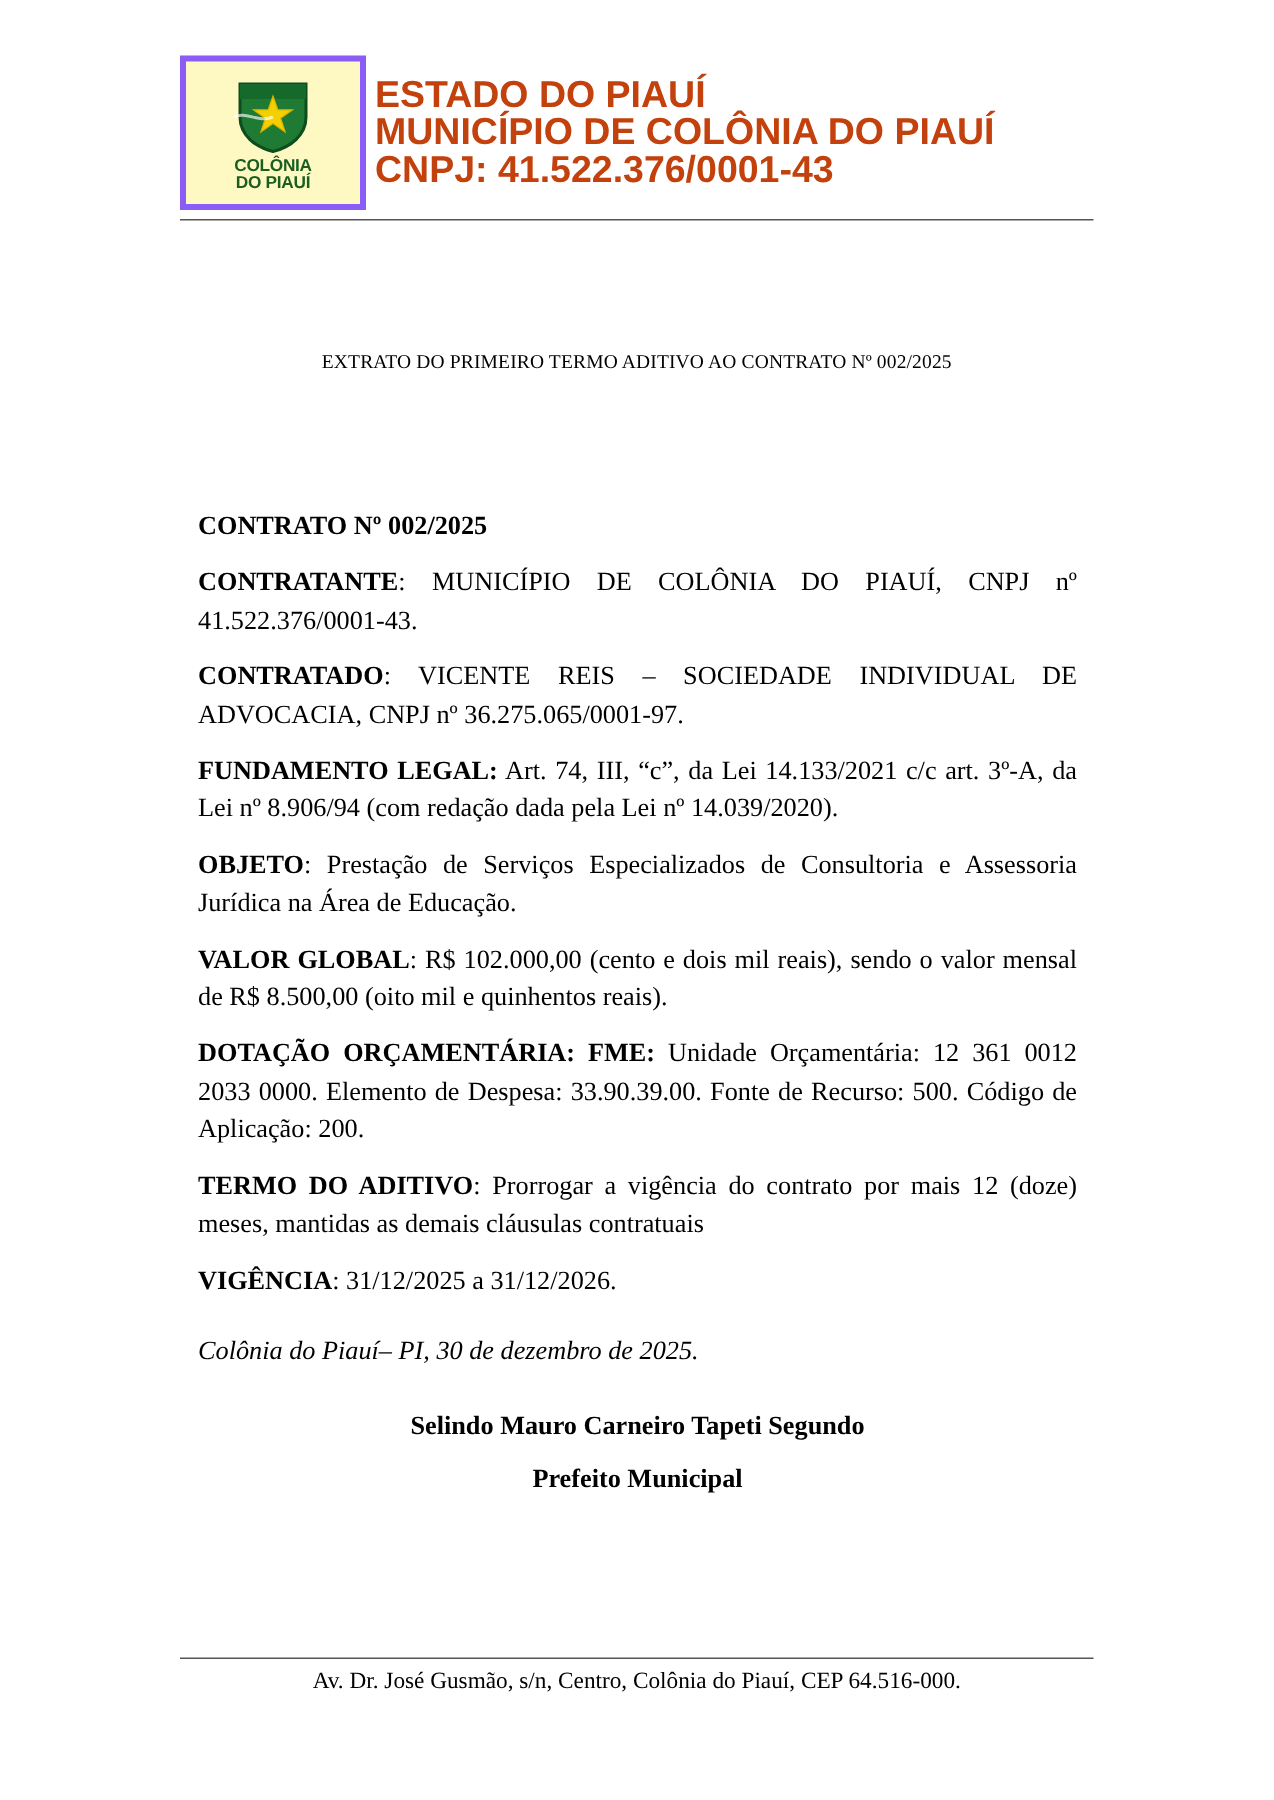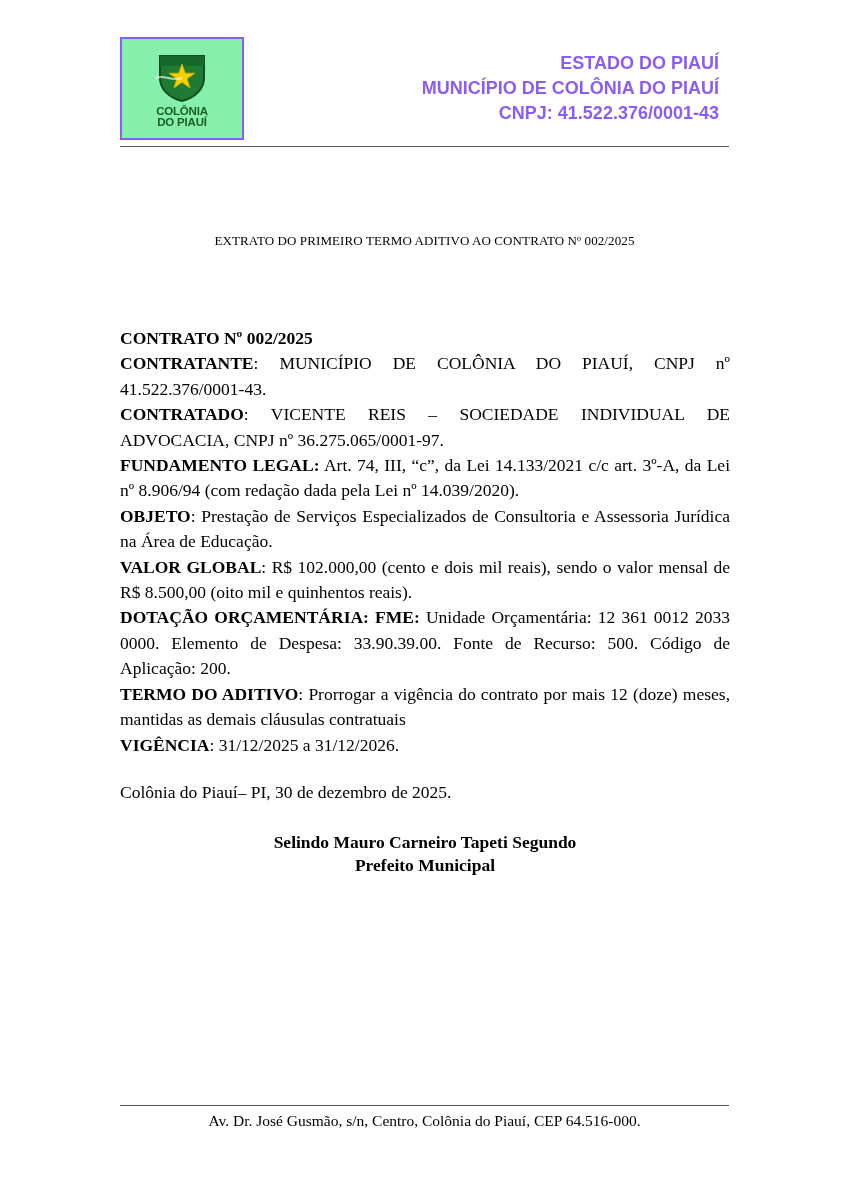"ESTADO DO PIAUÍ" .header-titles { color: #8b5cf6 -> #c2410c; font-size: 18px -> 25px; text-align: right -> left }
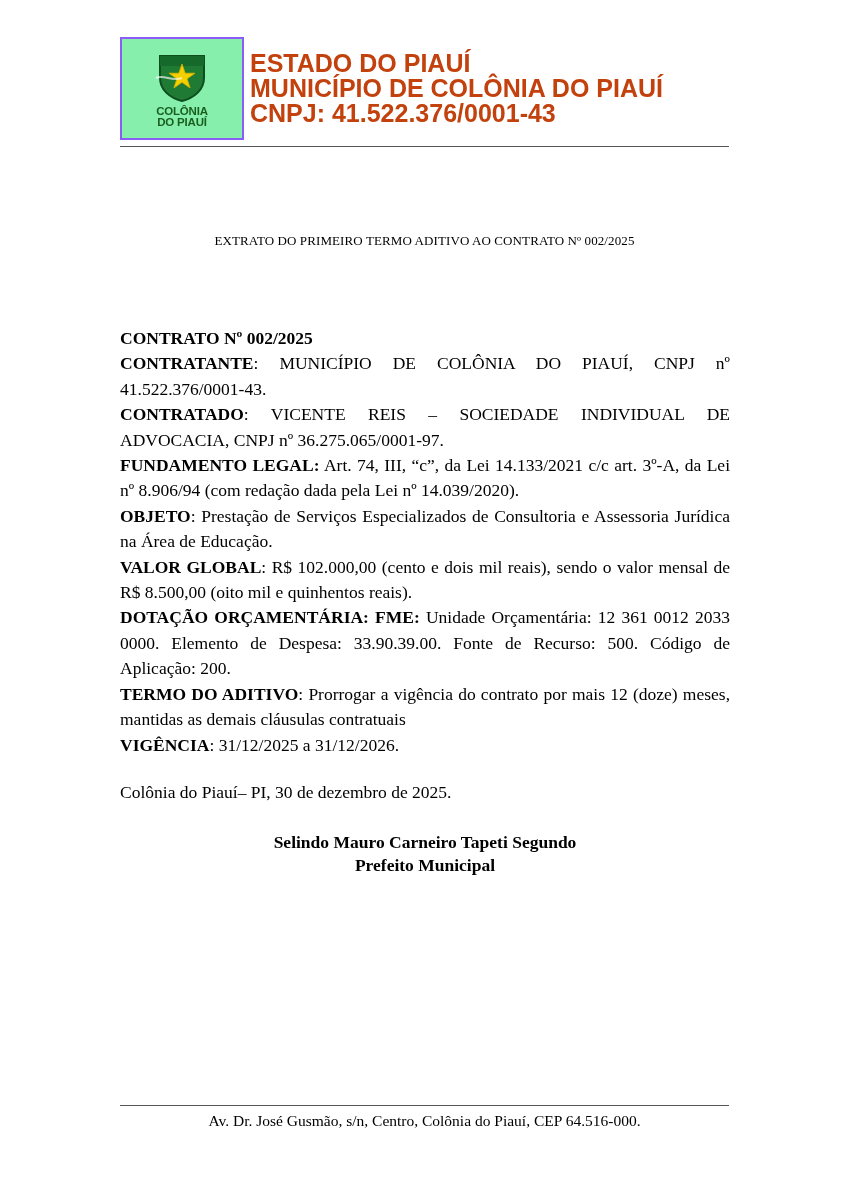"COLÔNIA" .brasao { background: #86efac -> #fef9c3; border: 2px solid #8b5cf6 -> 4px solid #8b5cf6 }
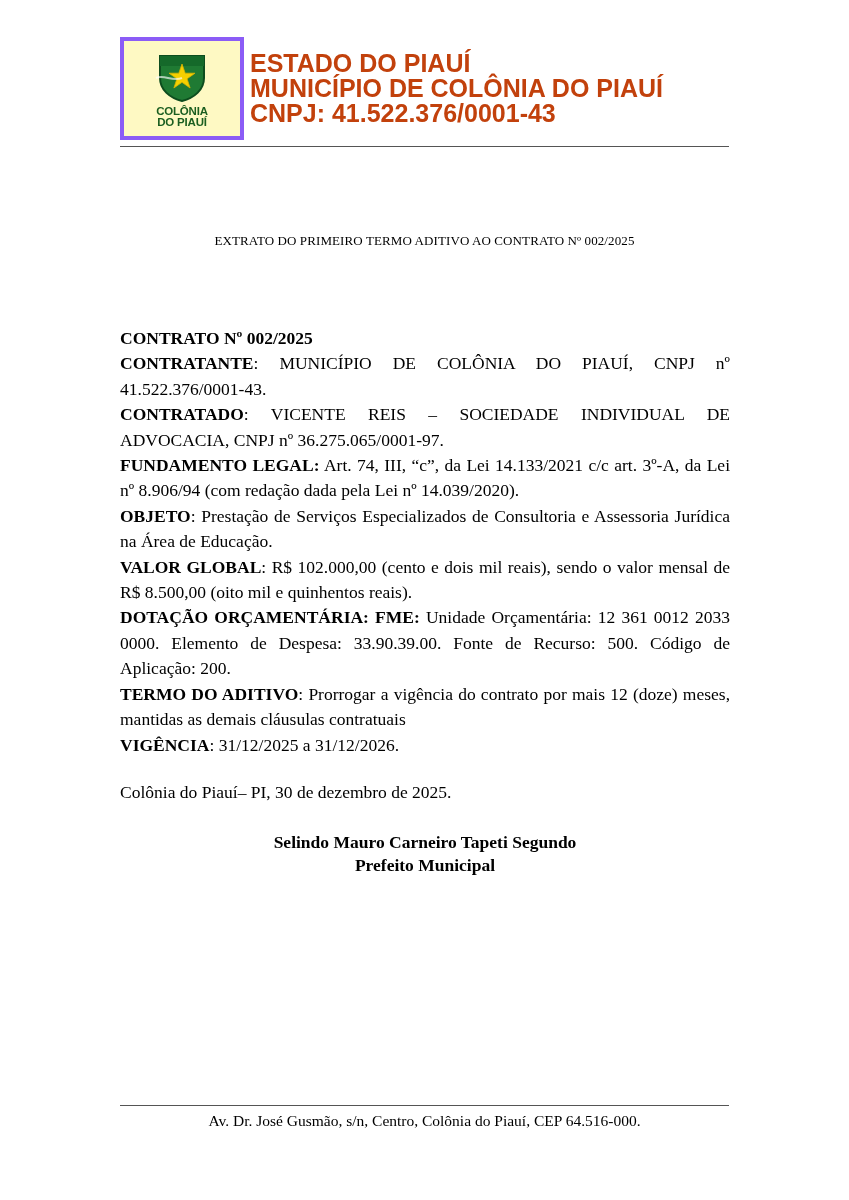"CONTRATO Nº 002/2025" .content p { margin: 0 -> 12px }
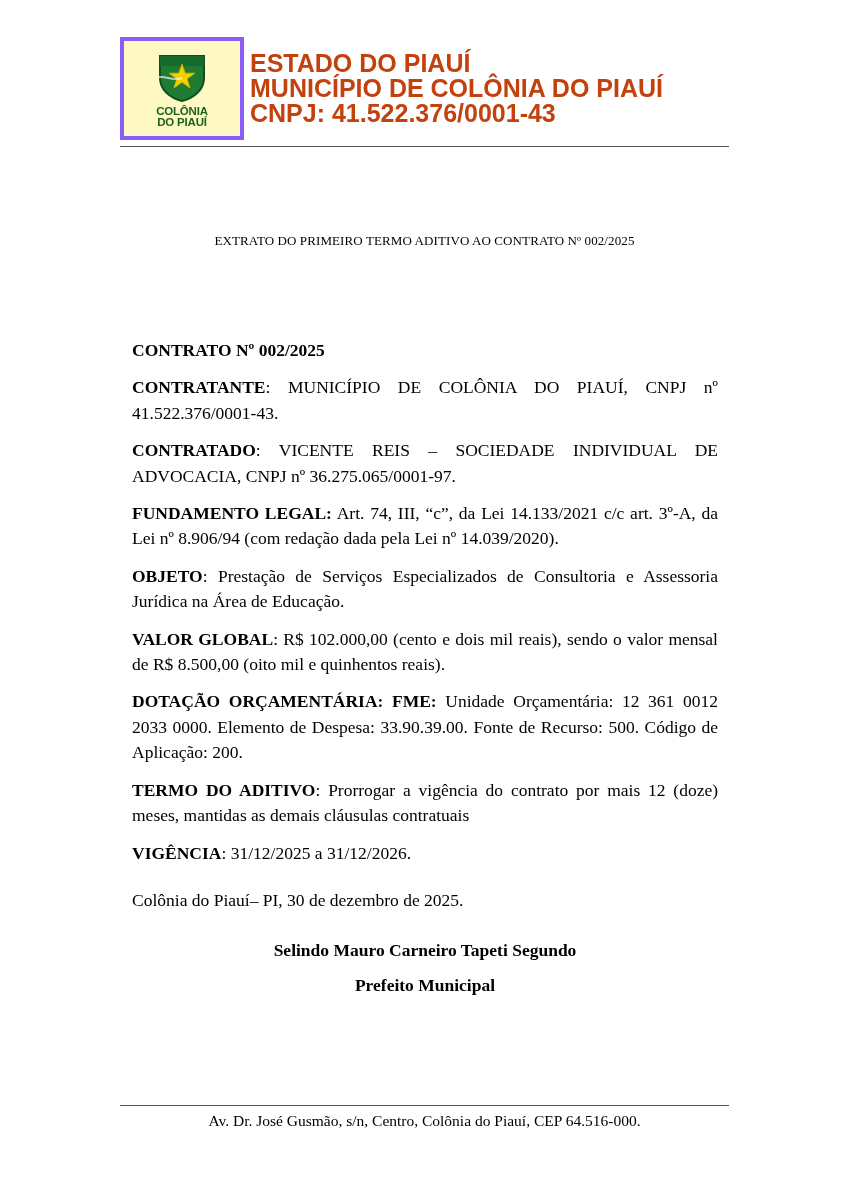"Colônia do Piauí– PI, 30" .center-line { font-style: none -> italic }
